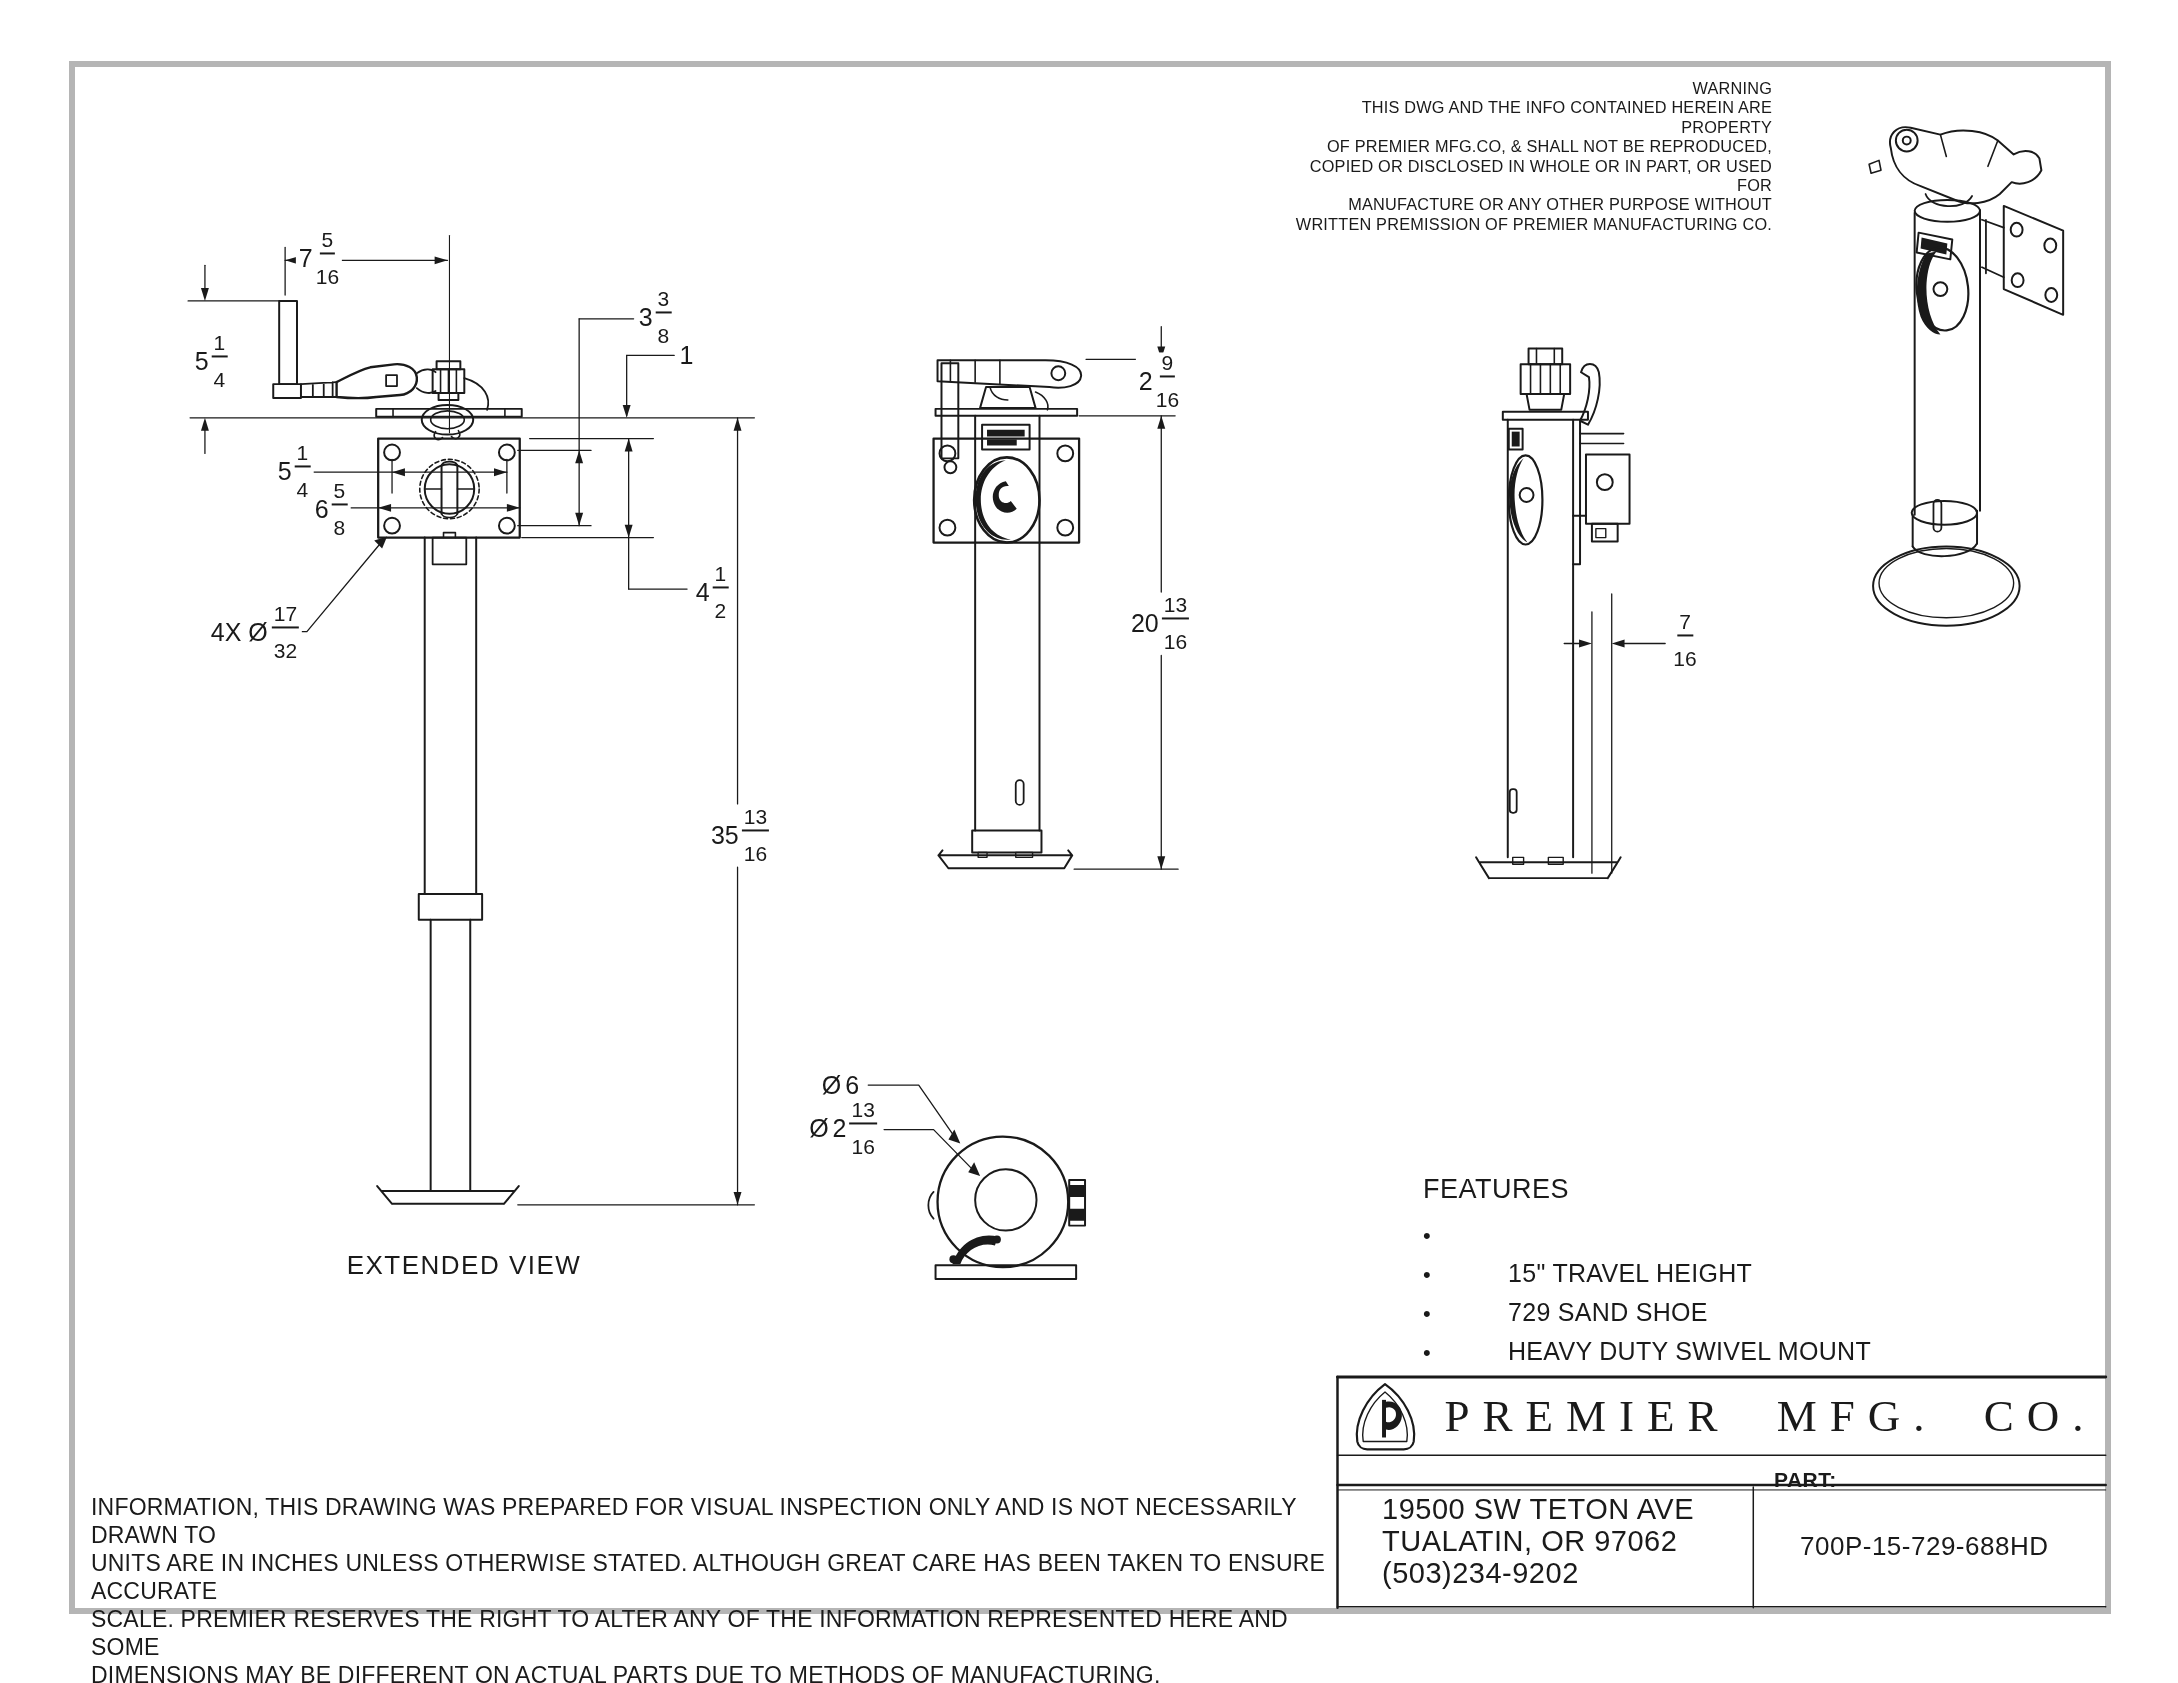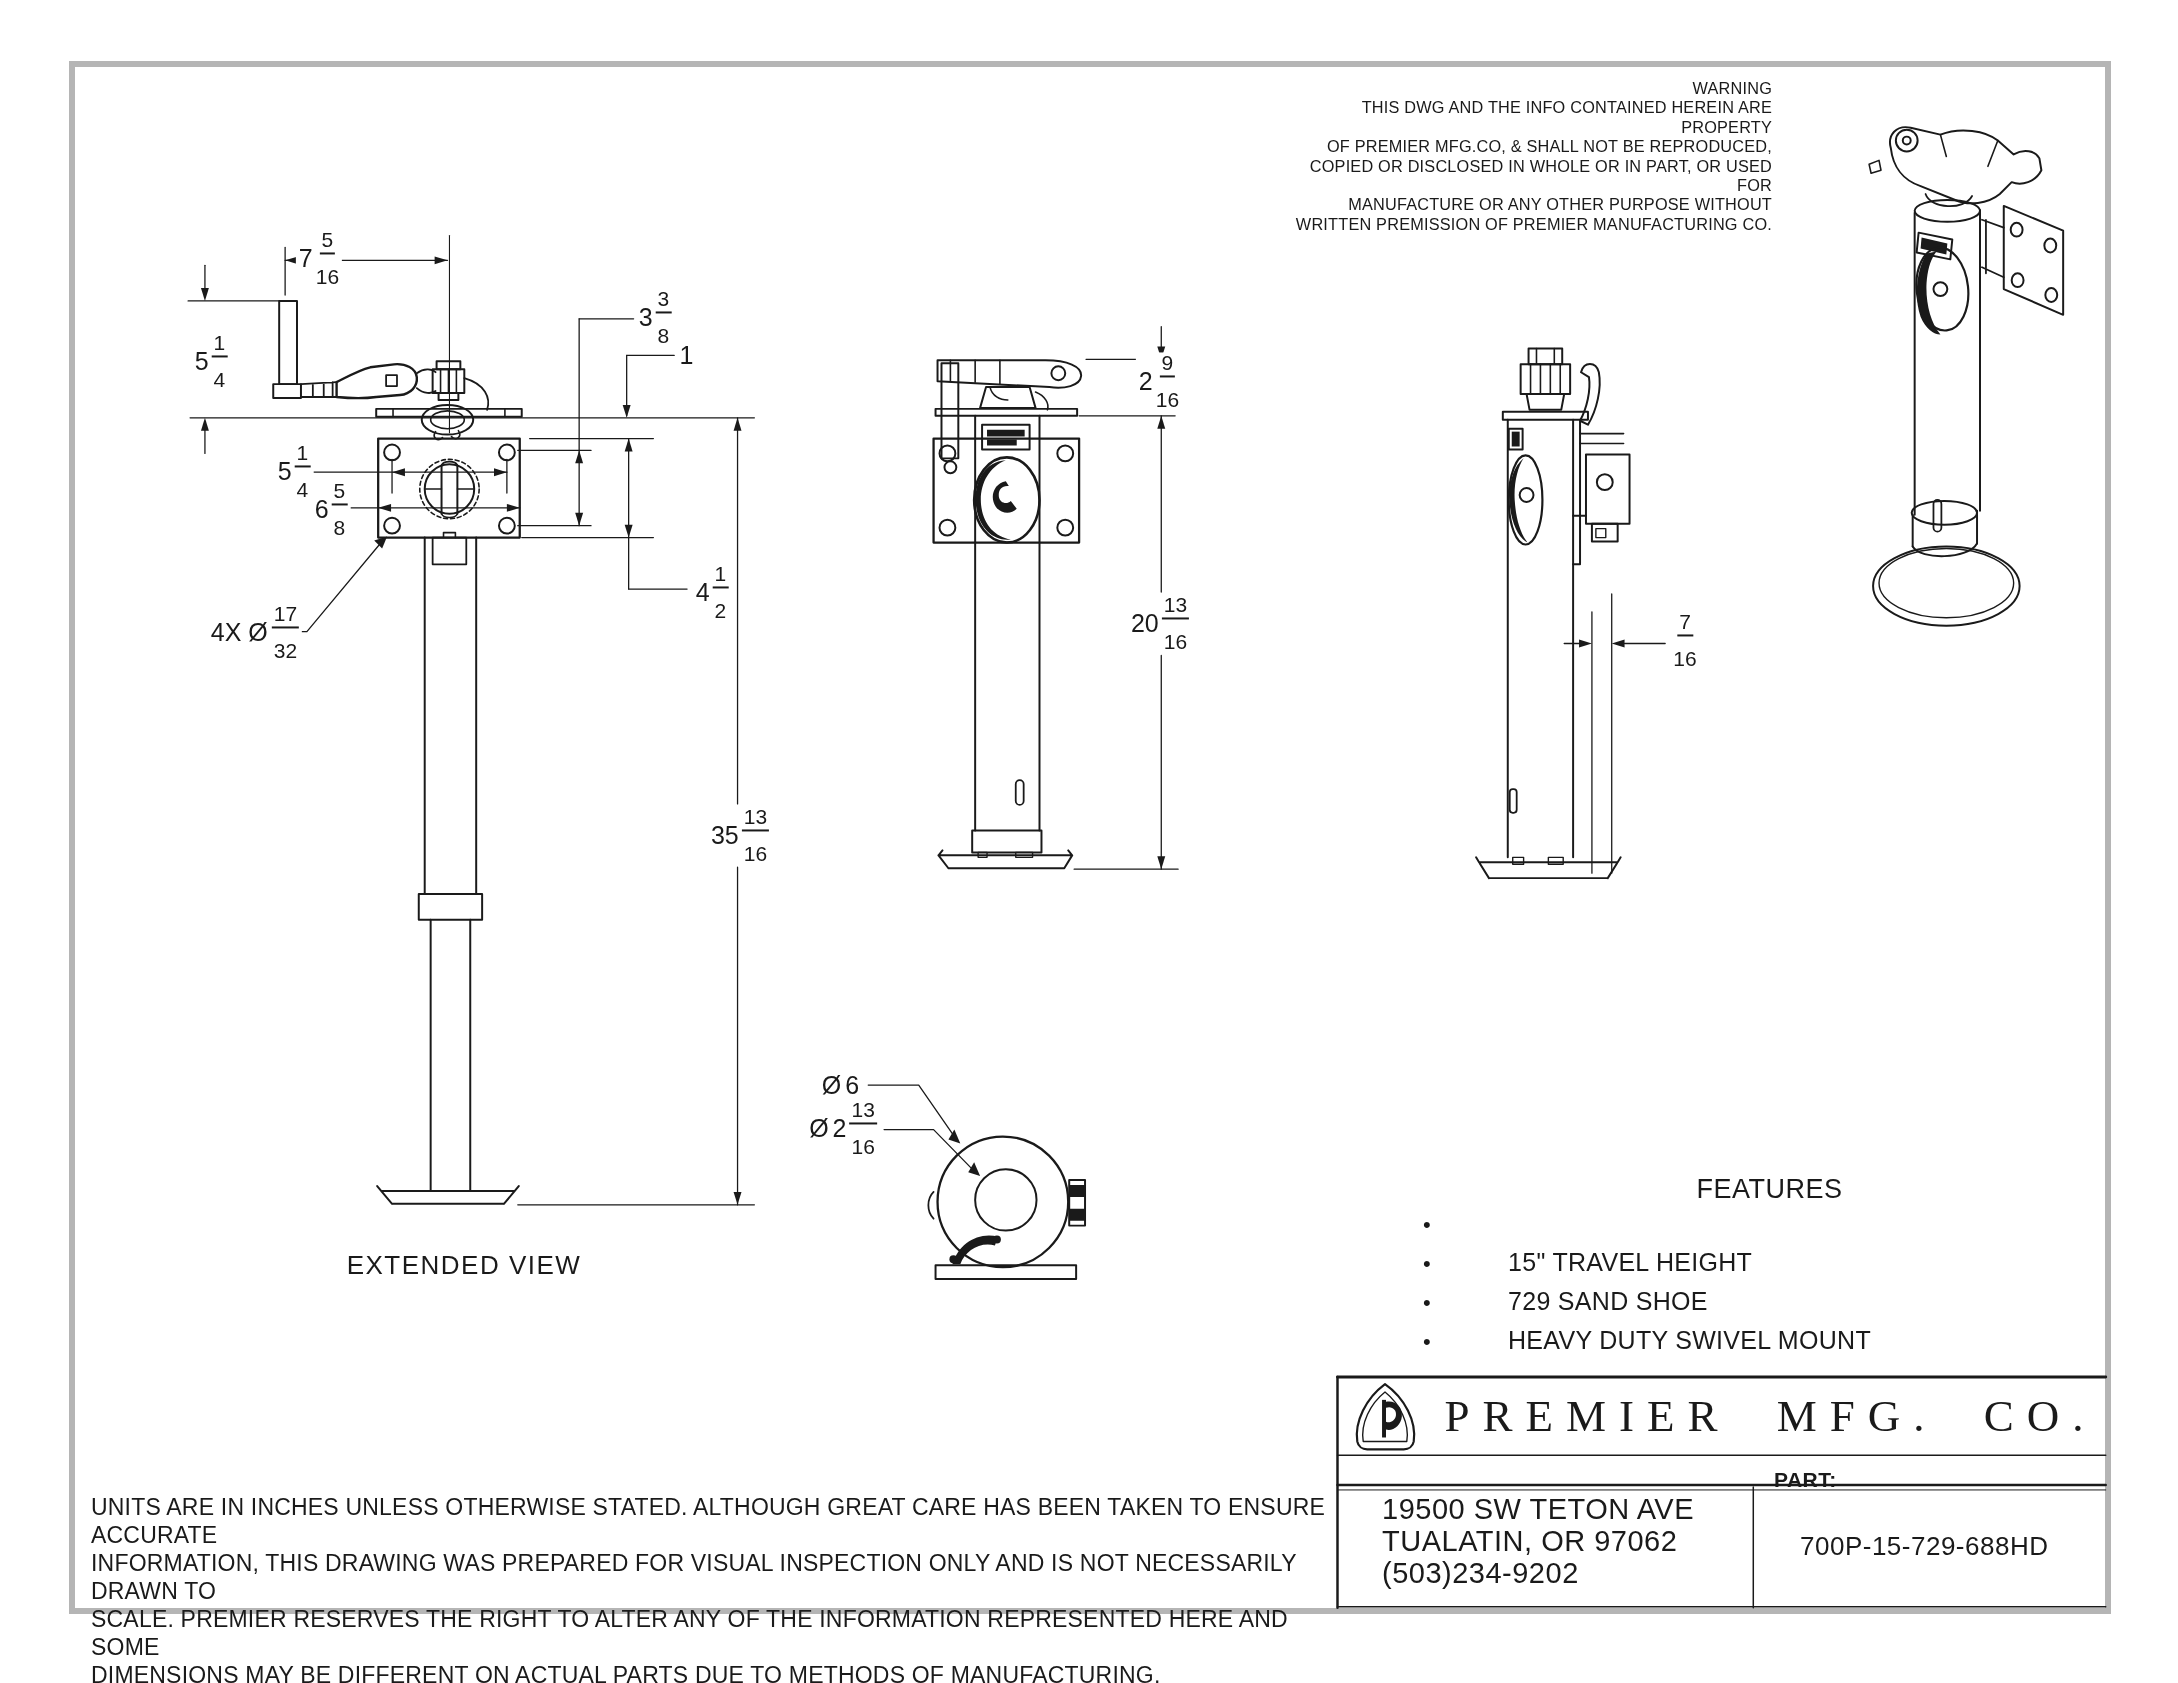"FEATURES" .features .feat-title { margin-bottom: 7px -> 18px; text-align: center -> none }
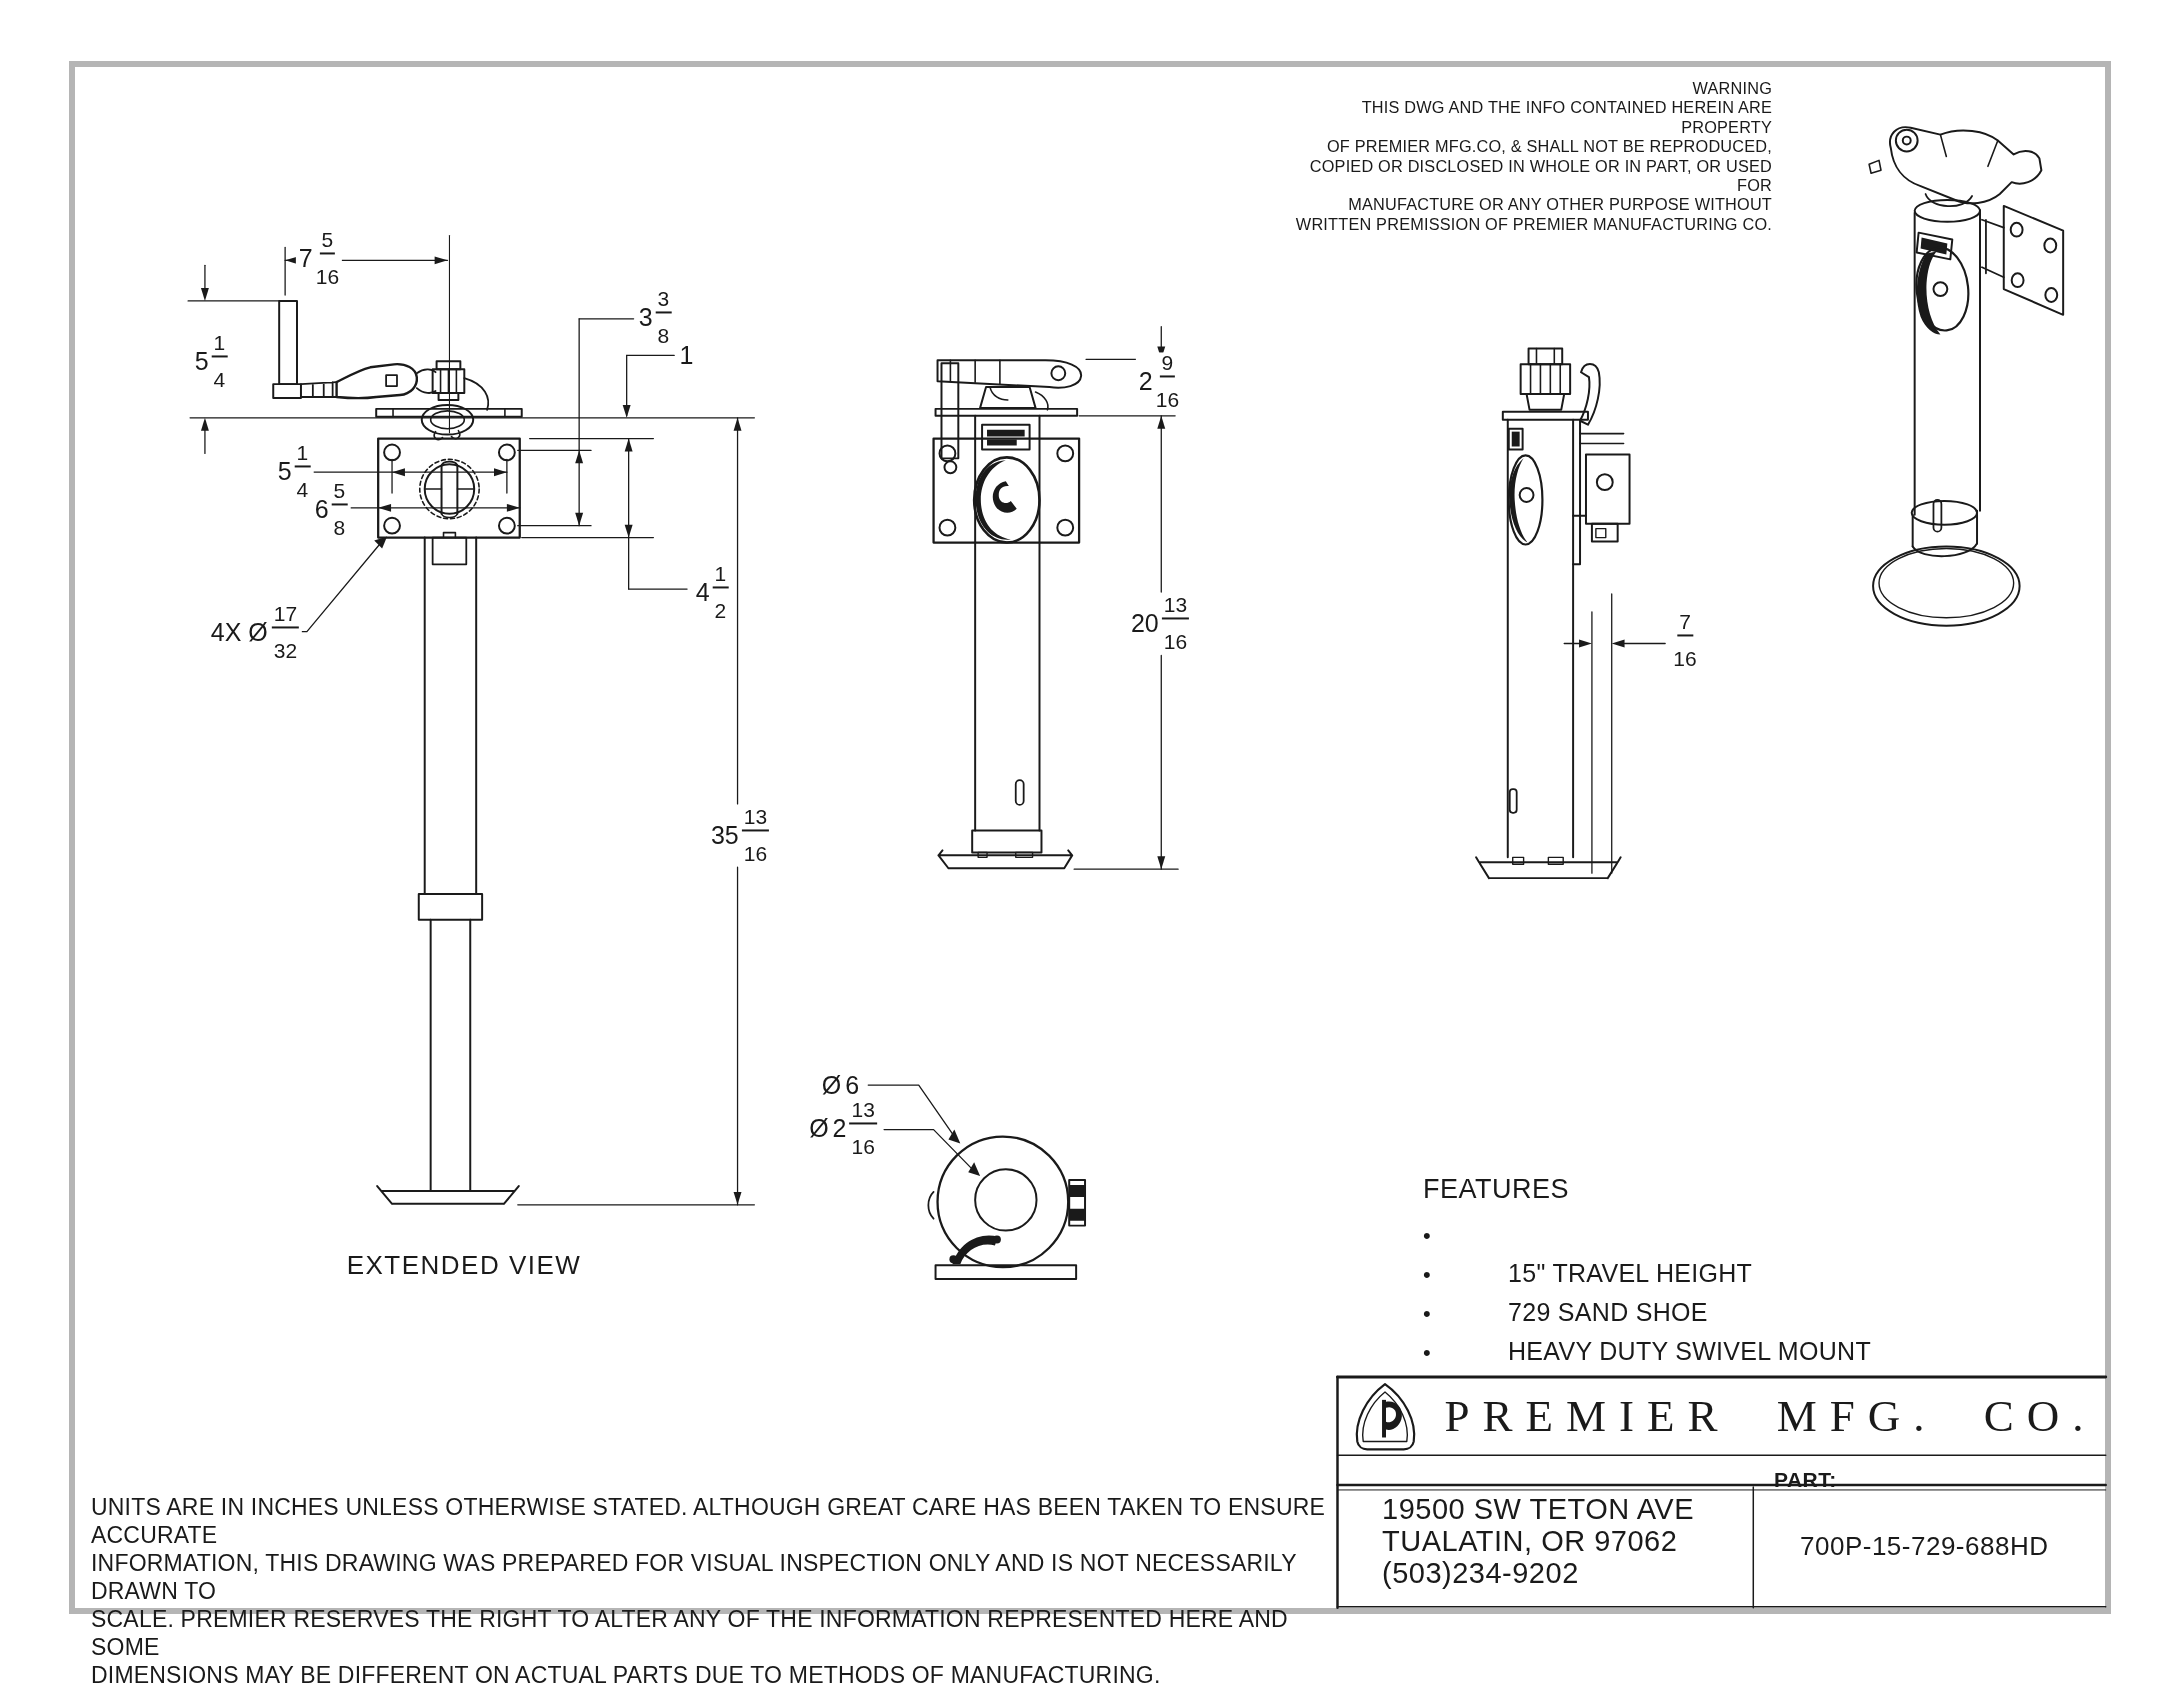"UNITS ARE IN INCHES UNLESS" div { order: before "INFORMATION, THIS DRAWING WAS PREPARED" -> after "INFORMATION, THIS DRAWING WAS PREPARED" }
